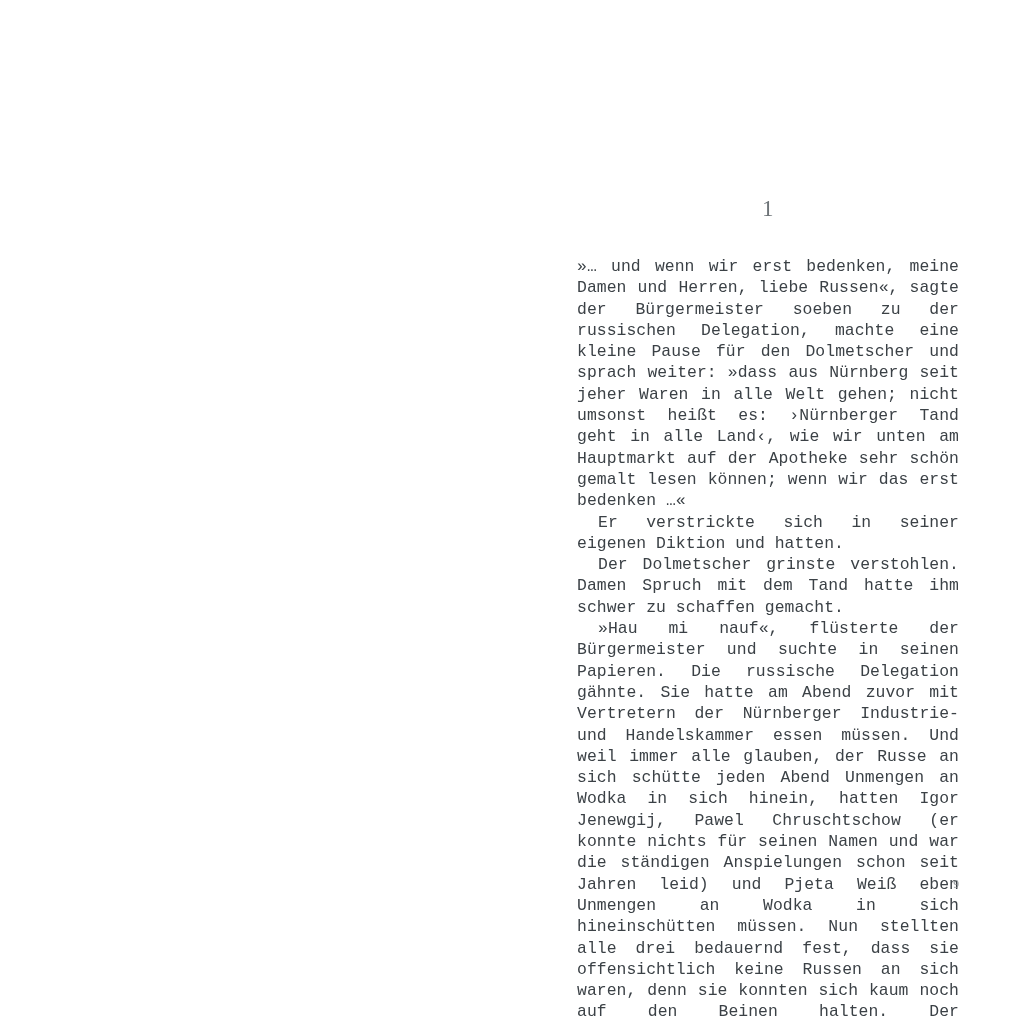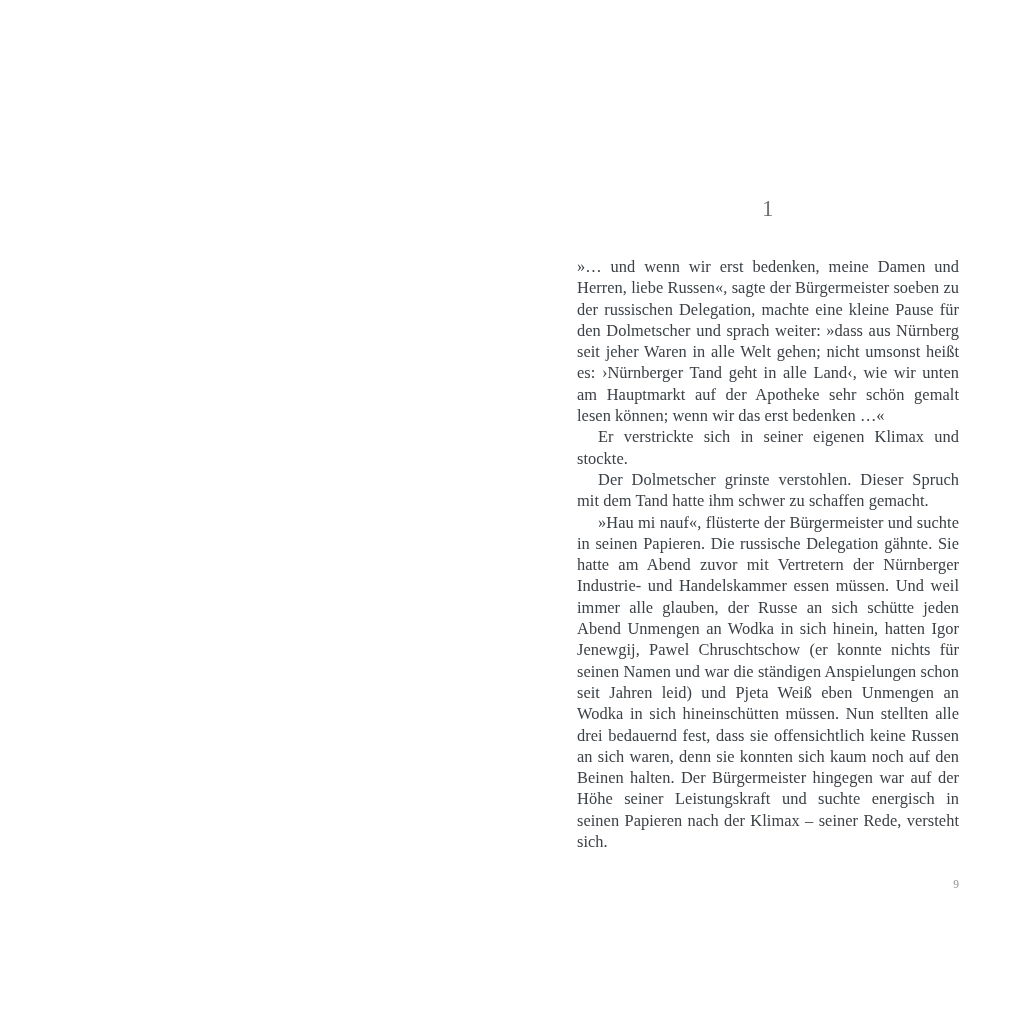"»… und wenn wir erst" .body-text p { font-family: none -> Liberation Mono, monospace }
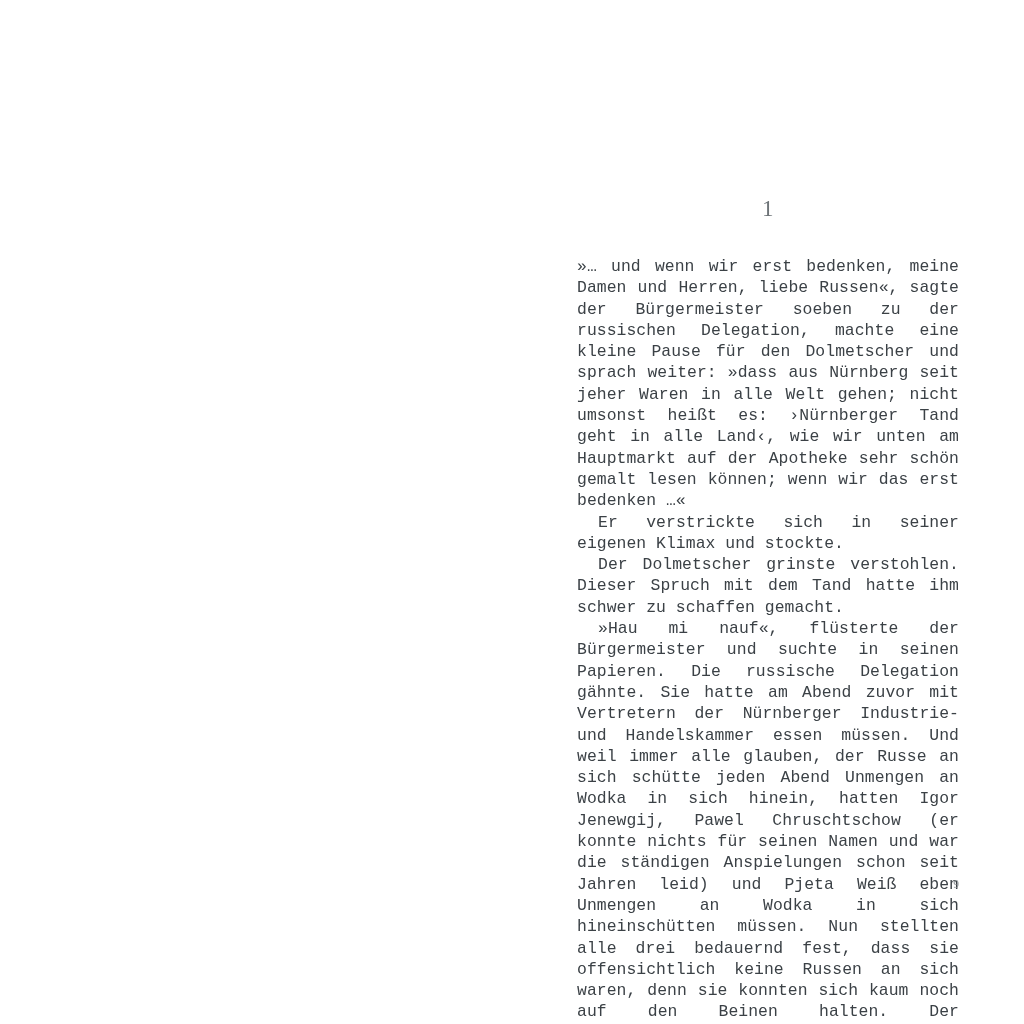"Er verstrickte sich in seiner" p.indent { text: Klimax und stockte -> Diktion und hatten }
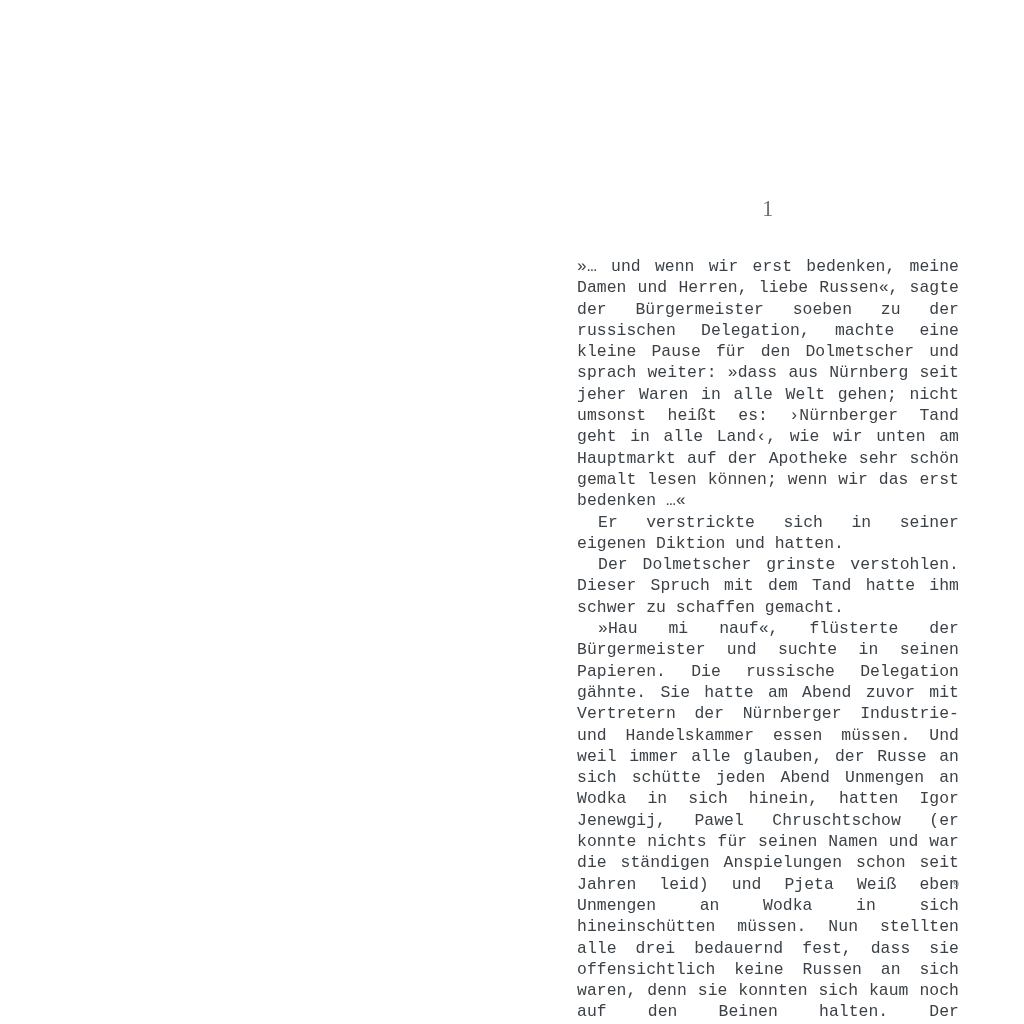"Der Dolmetscher grinste verstohlen." p.indent { text: Dieser -> Damen }
